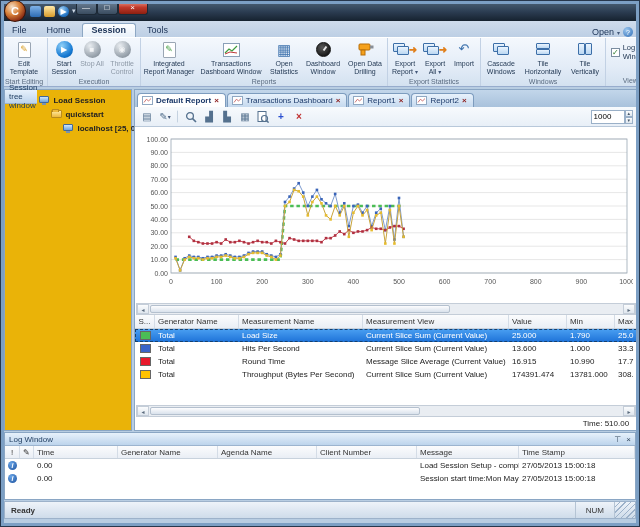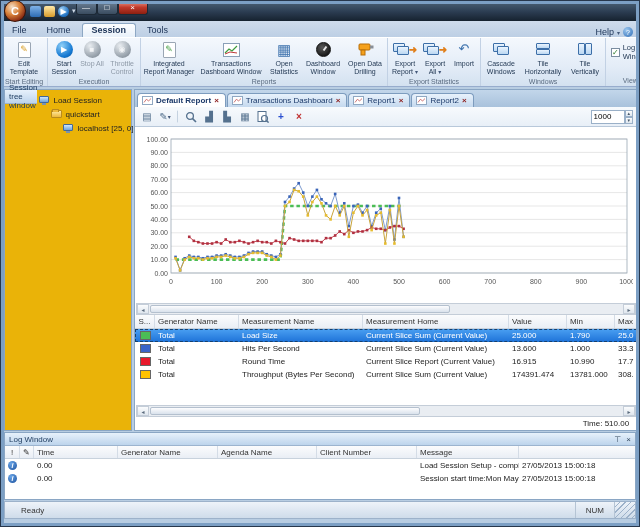"Help" span { text: Help -> Open }
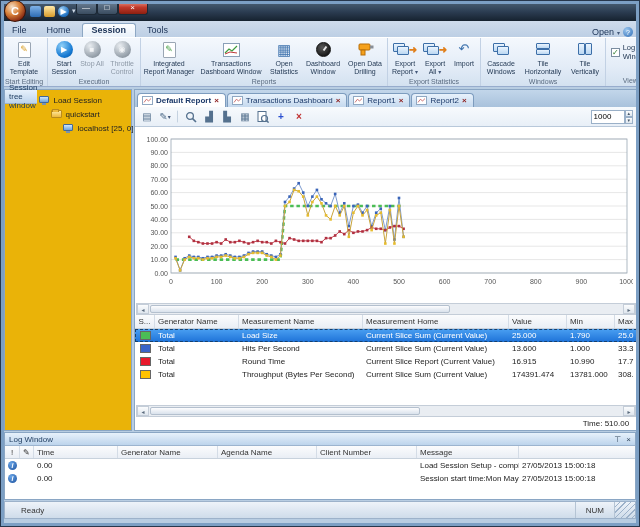"Load Session" .tree { font-weight: none -> bold }
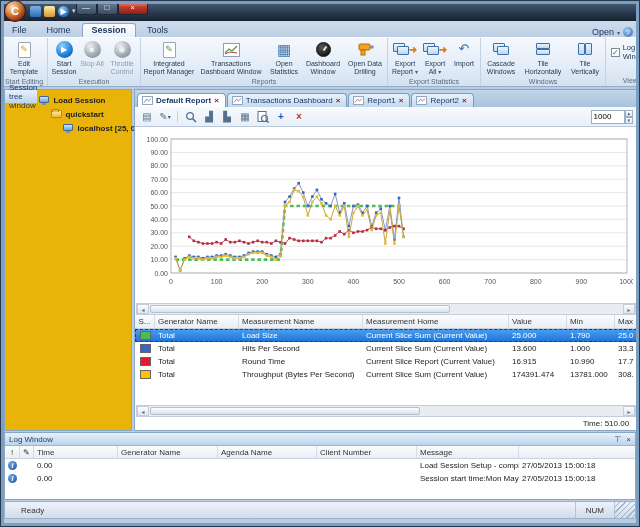"Measurement Home" div.c-type { text: Home -> View }
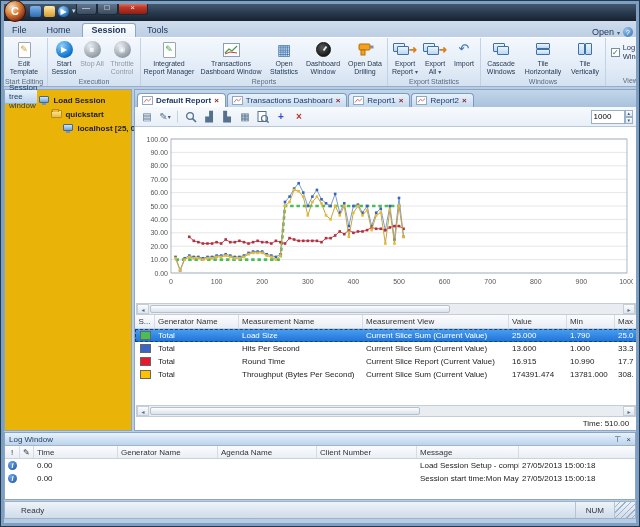"Current Slice Report (Current Value)" div.c-type { text: Current Slice Report -> Message Slice Average }
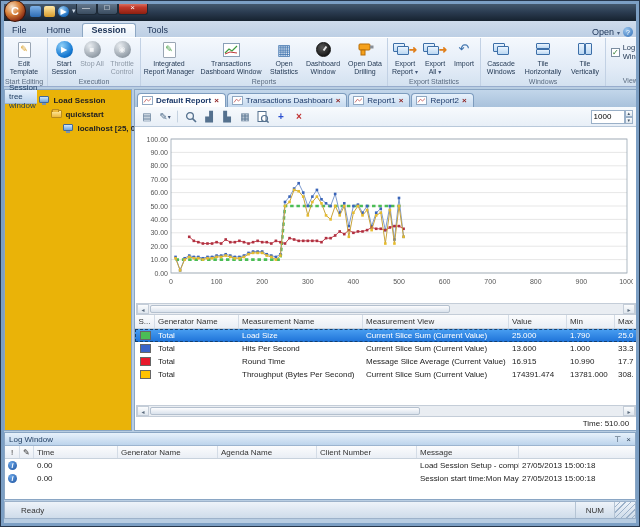"Time Stamp" div.lc-ts { html: none -> <div>Time Stamp</div> }
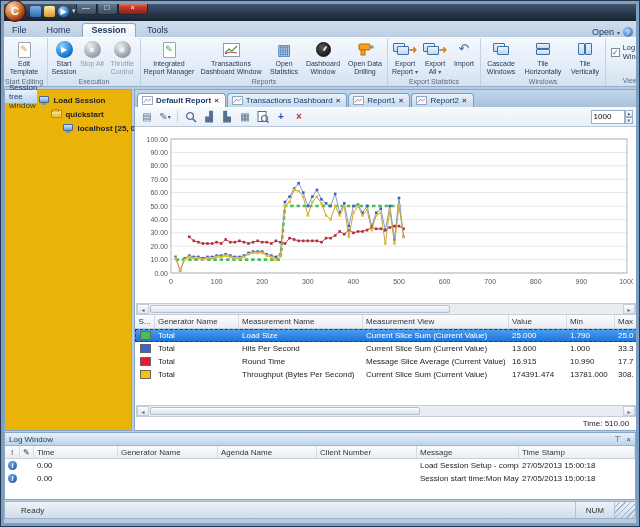"Ready" #statusbar .msg { font-weight: none -> bold; padding-left: 16px -> 6px }
